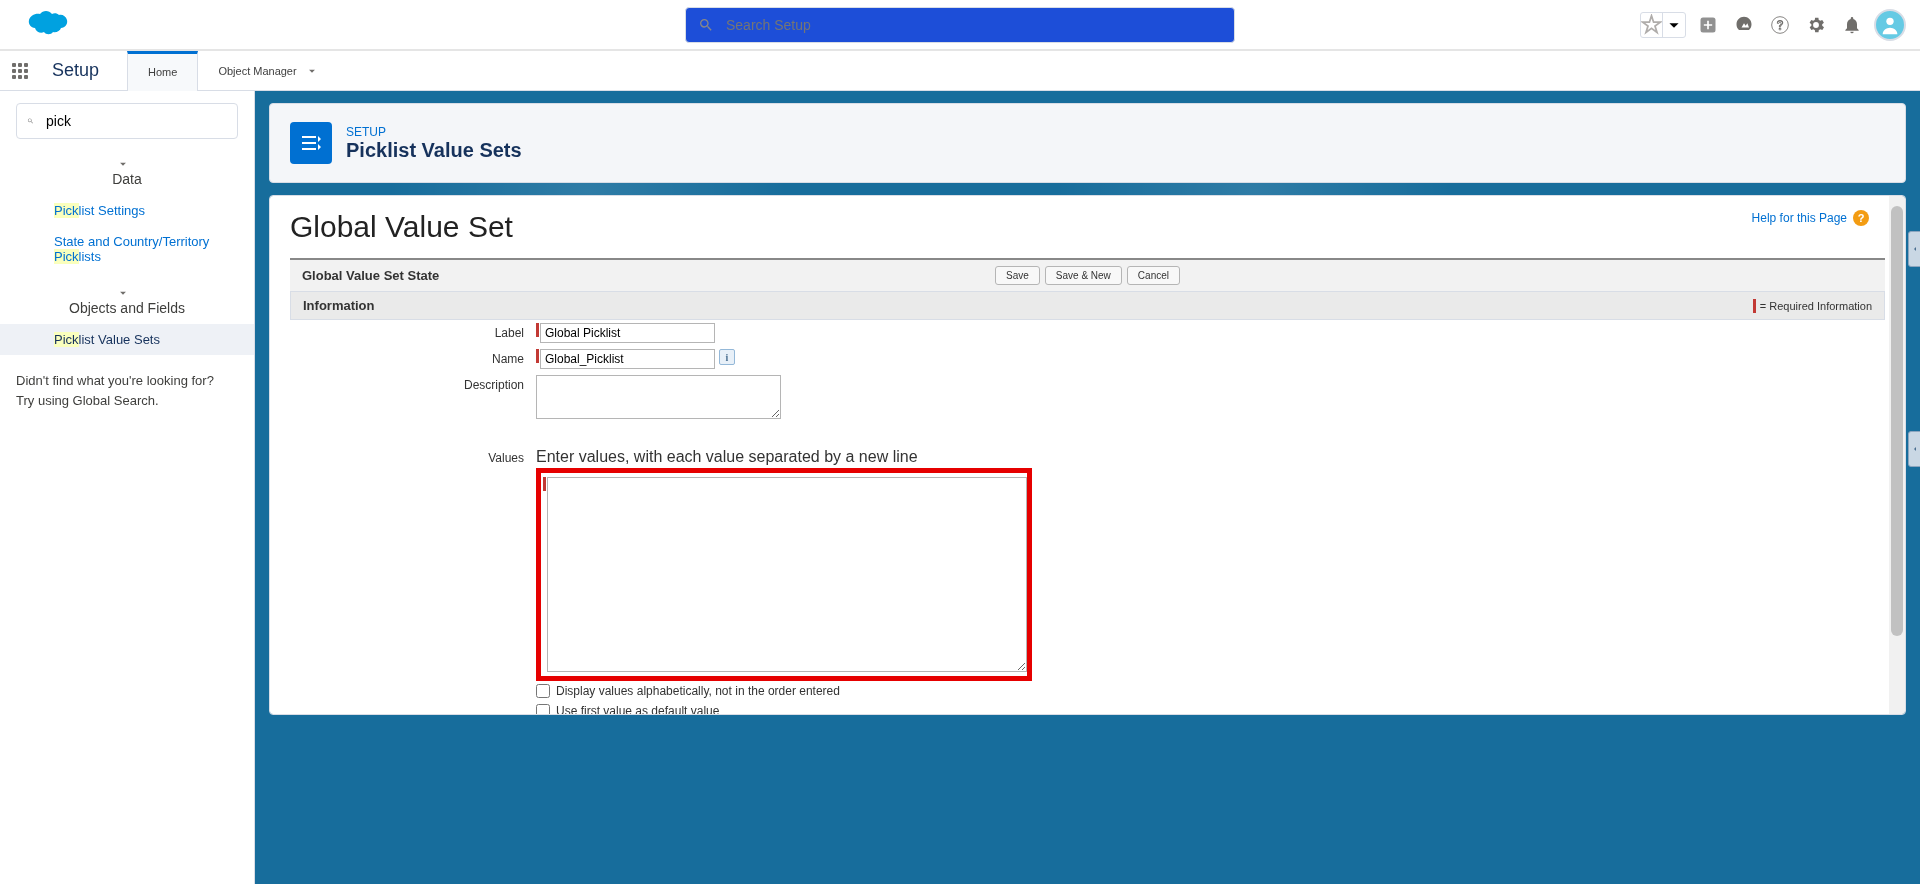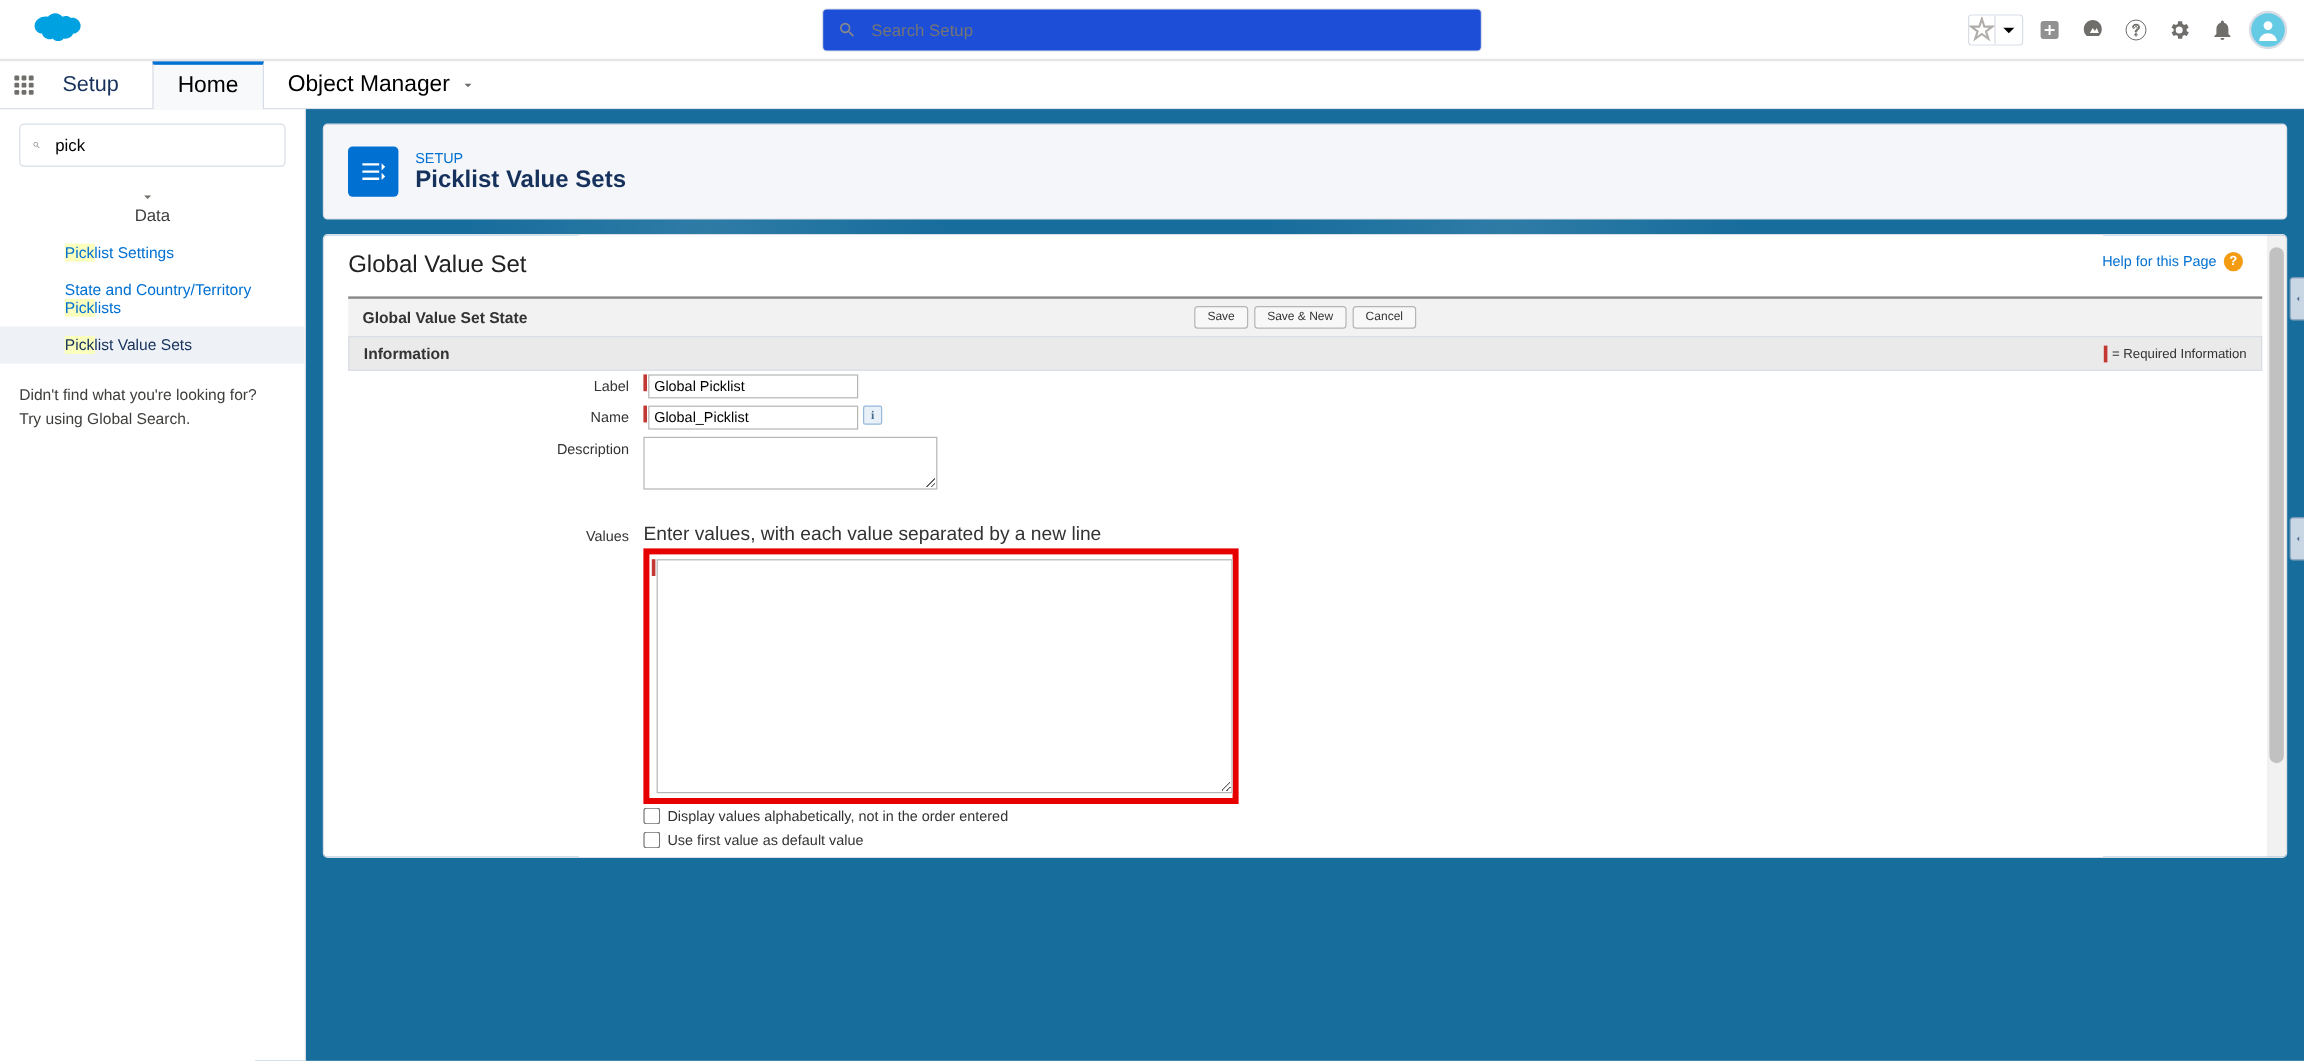"Home" .ctx-tab { color: #000000 -> #404040; font-size: 19px -> 11px }
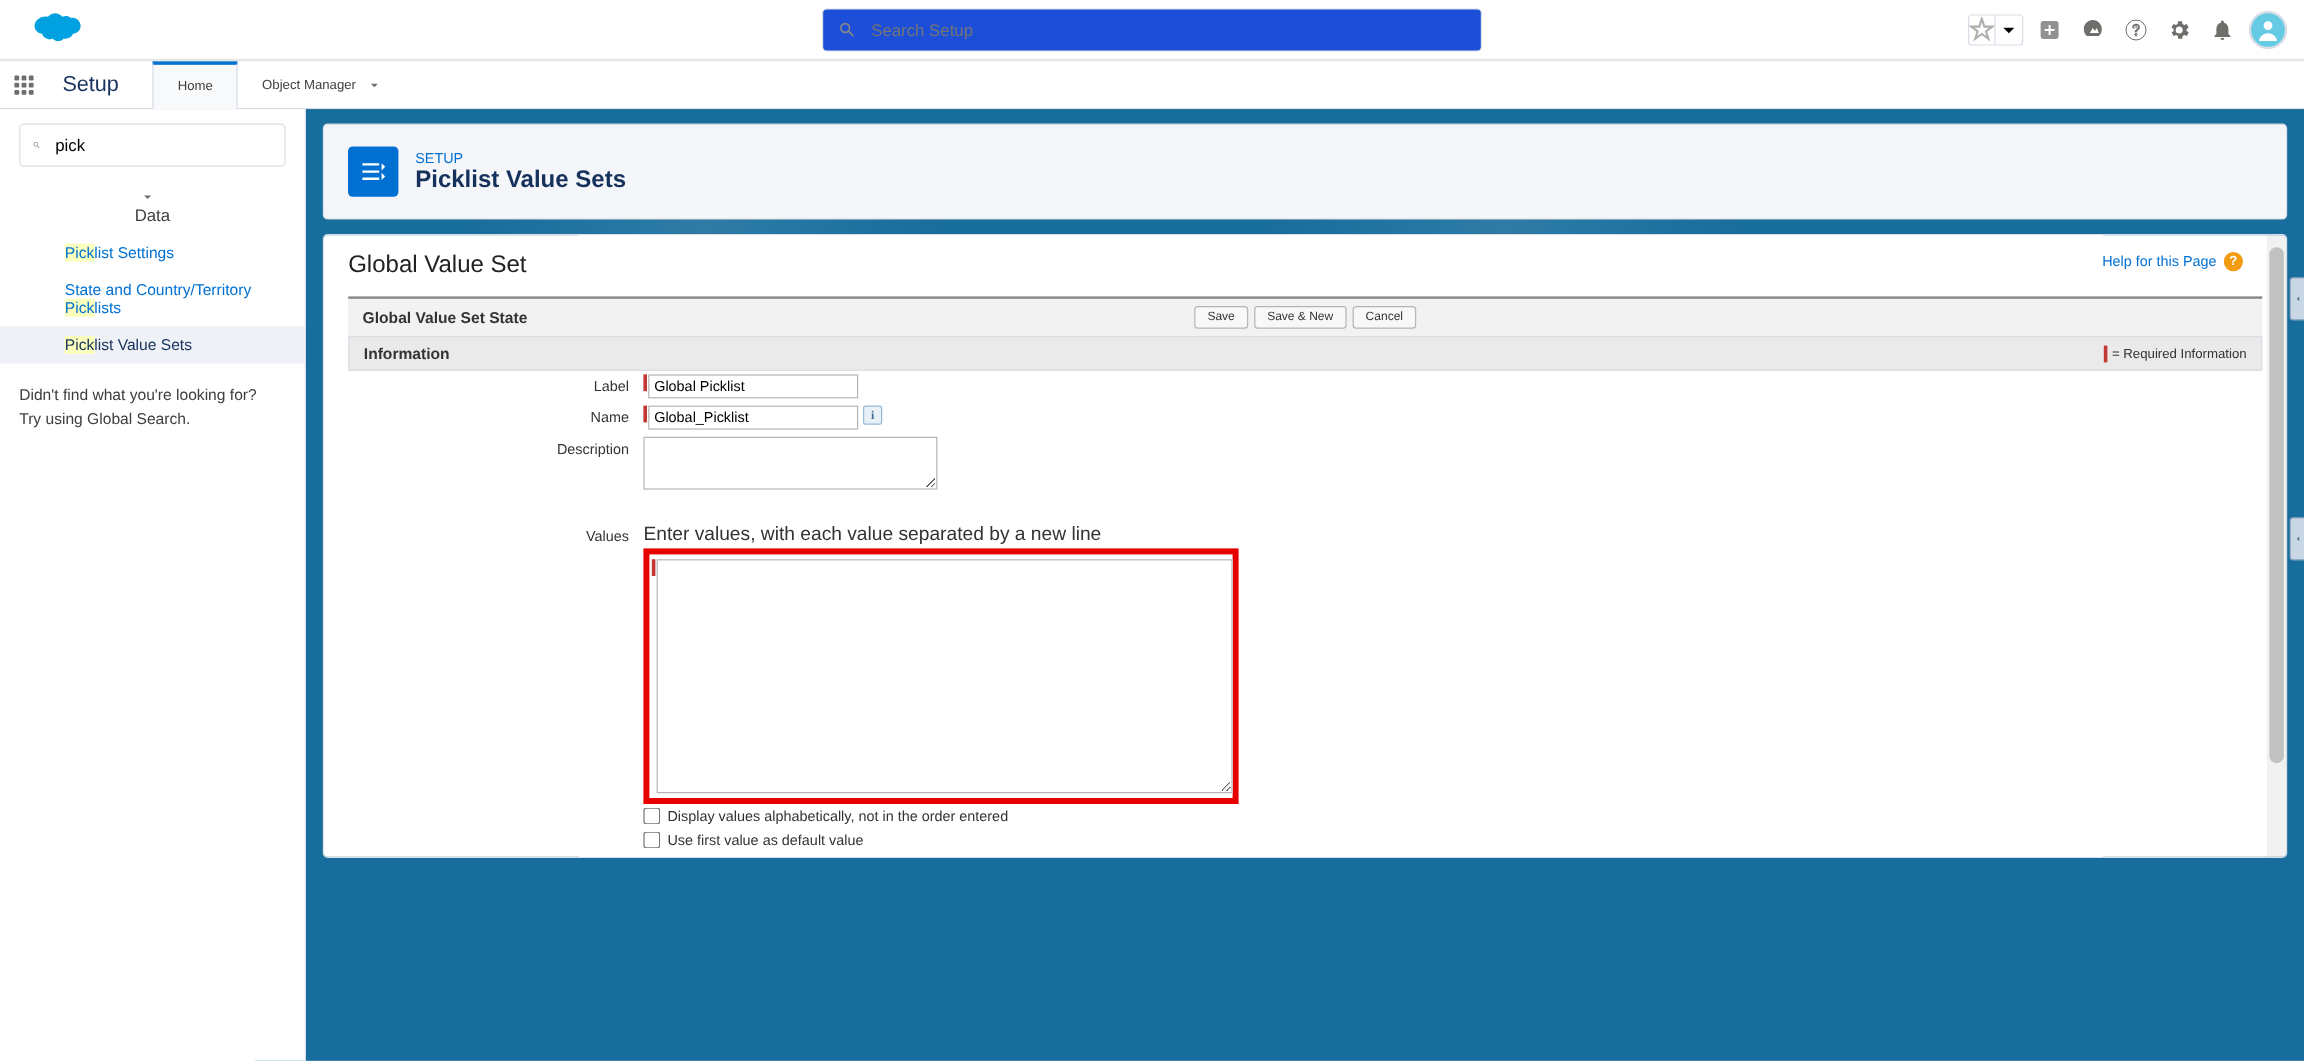"Global Value Set" .panel-title { font-size: 20px -> 30px }
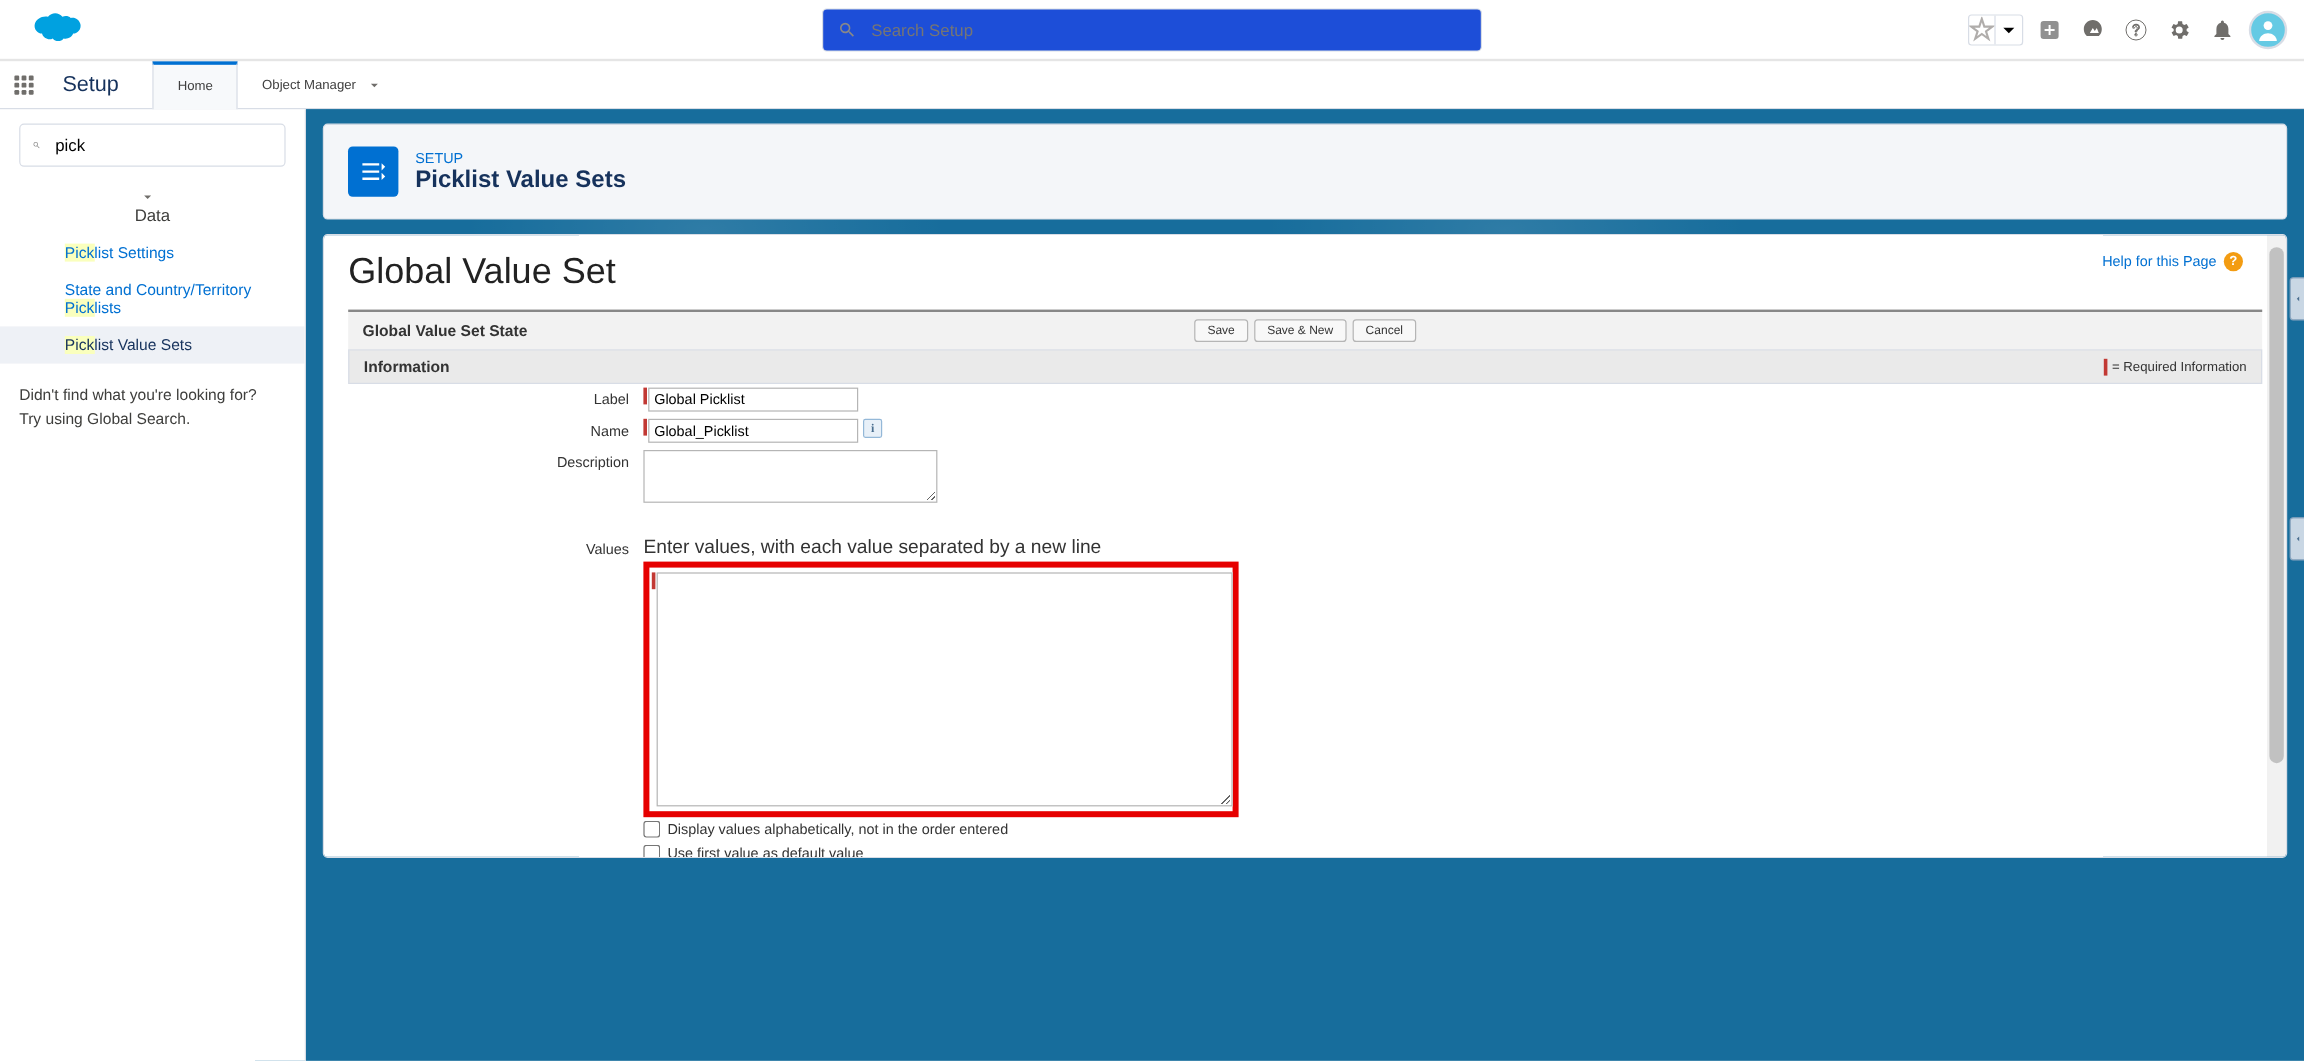"Objects and Fields" div.tree-node { html: none -> <div> <svg> <path></path> </svg> <span>Objects and Fields</span> </div> }
